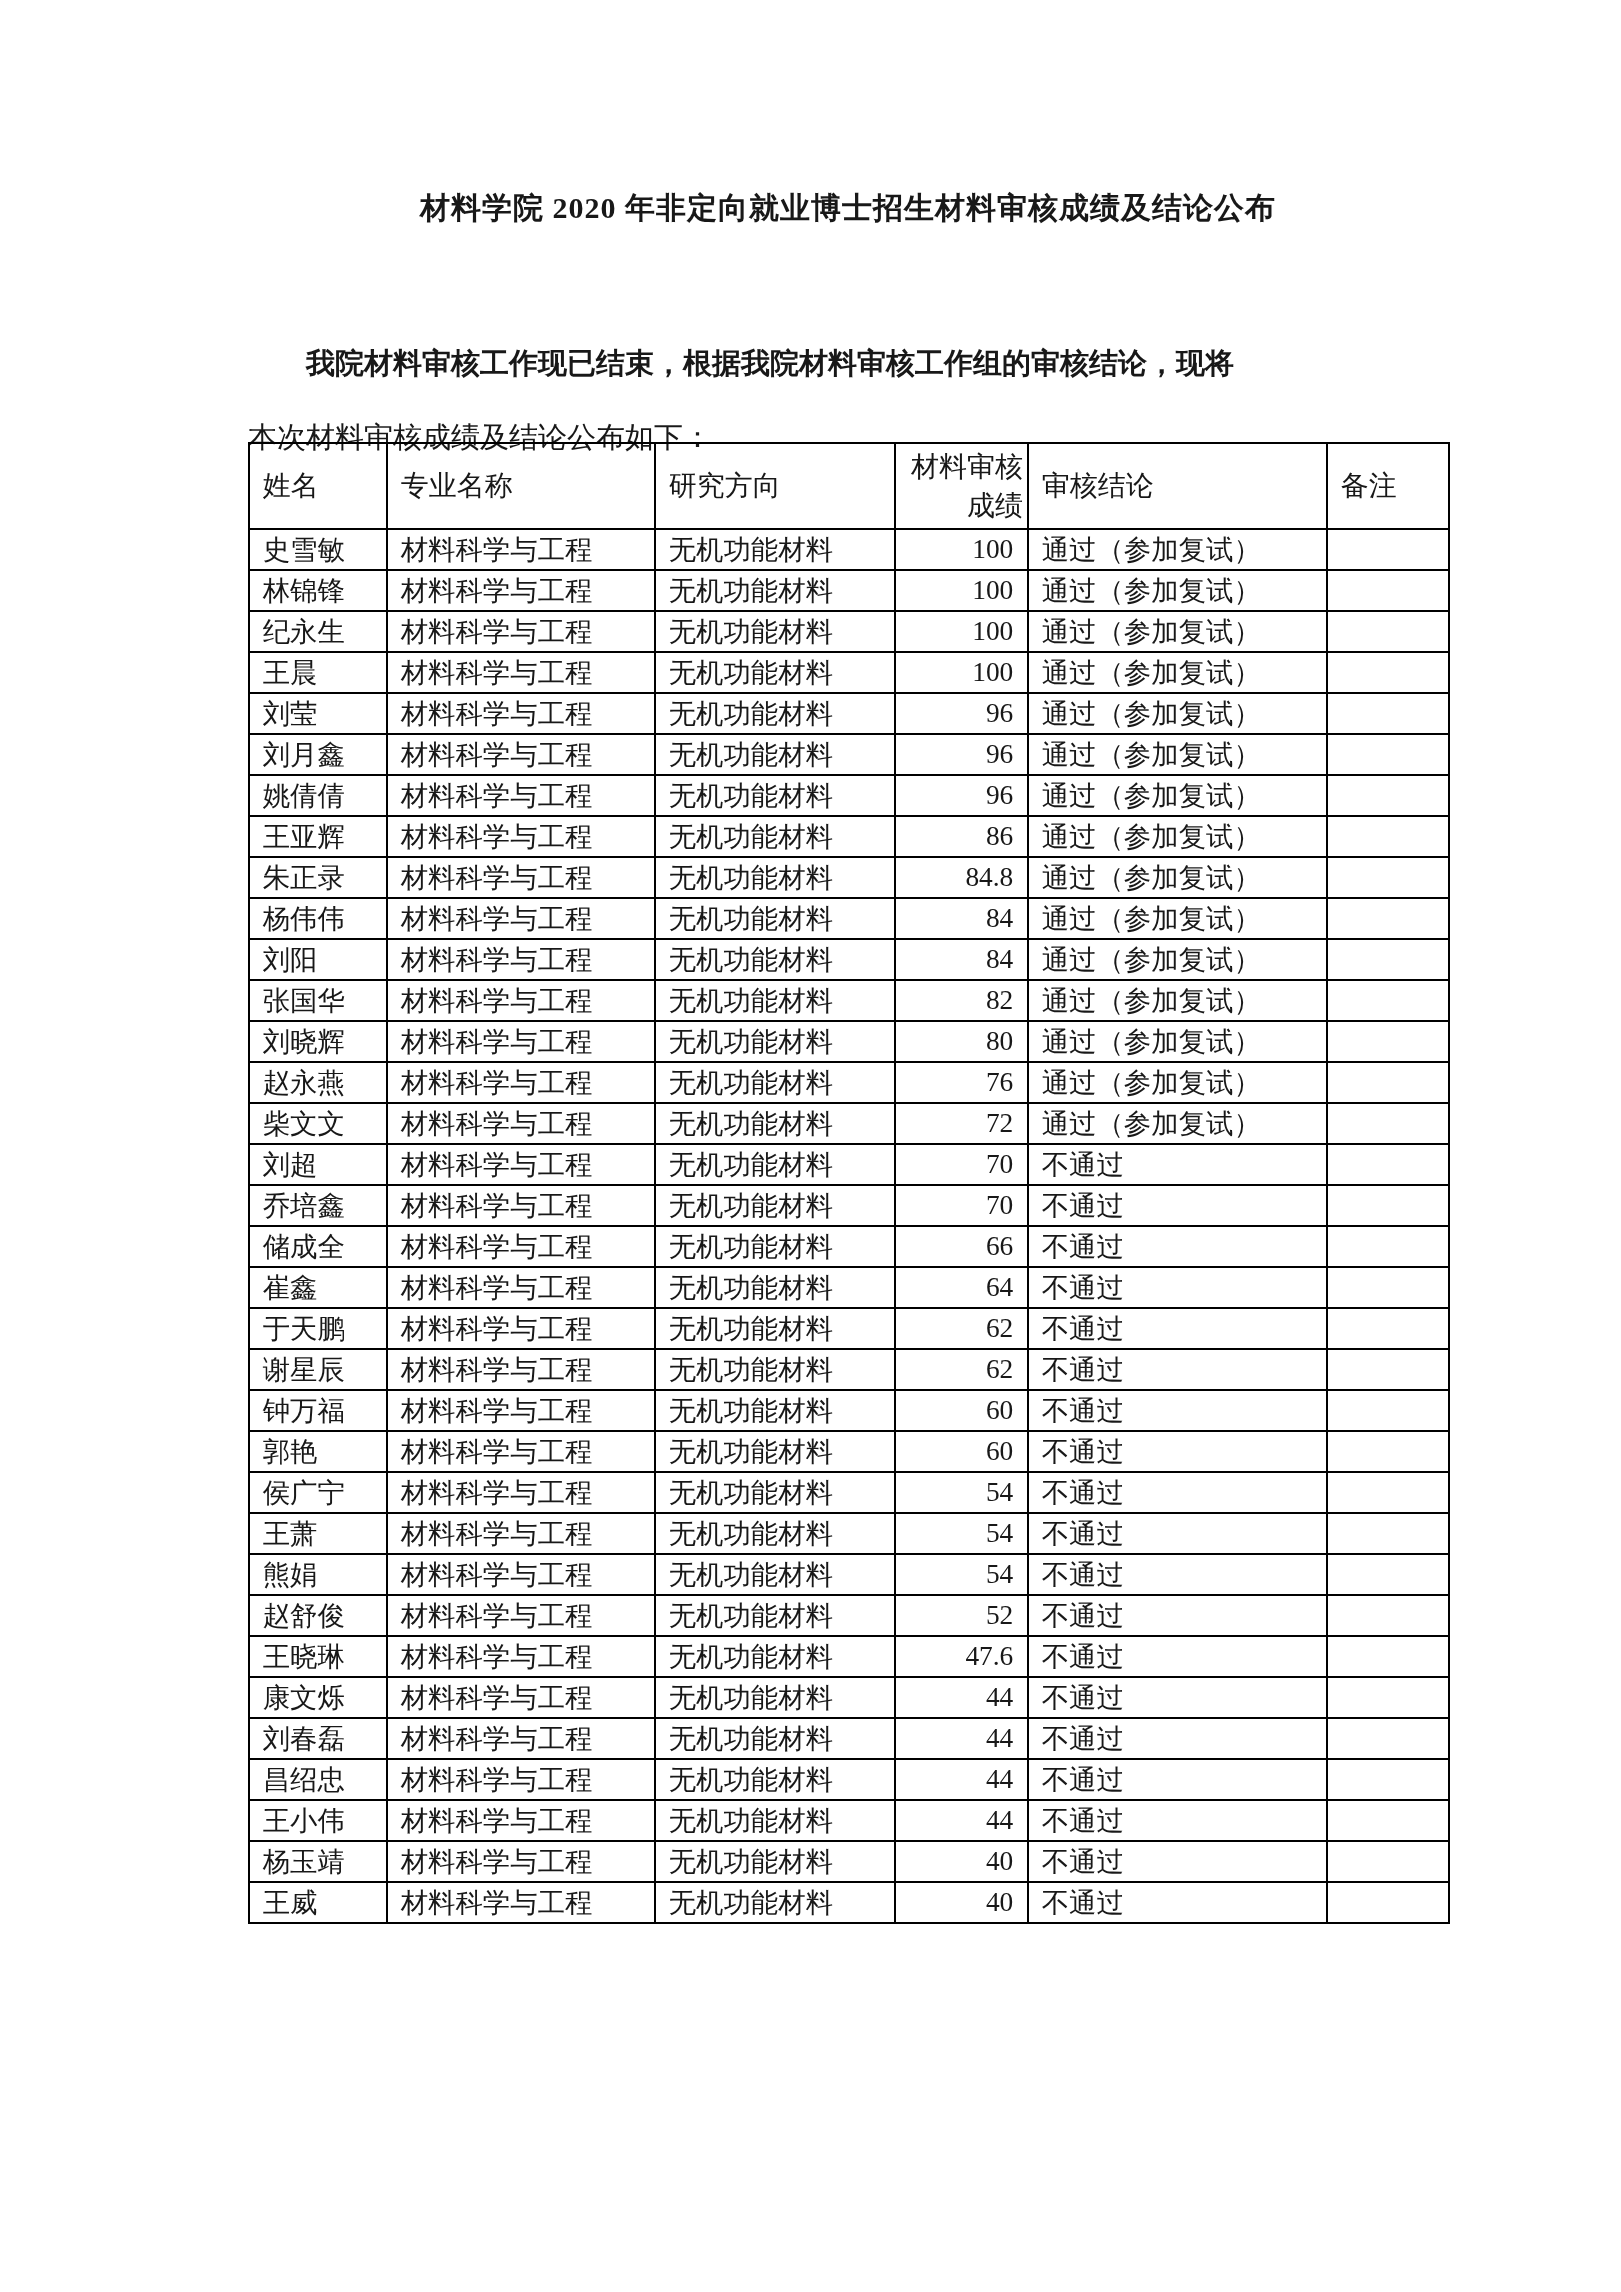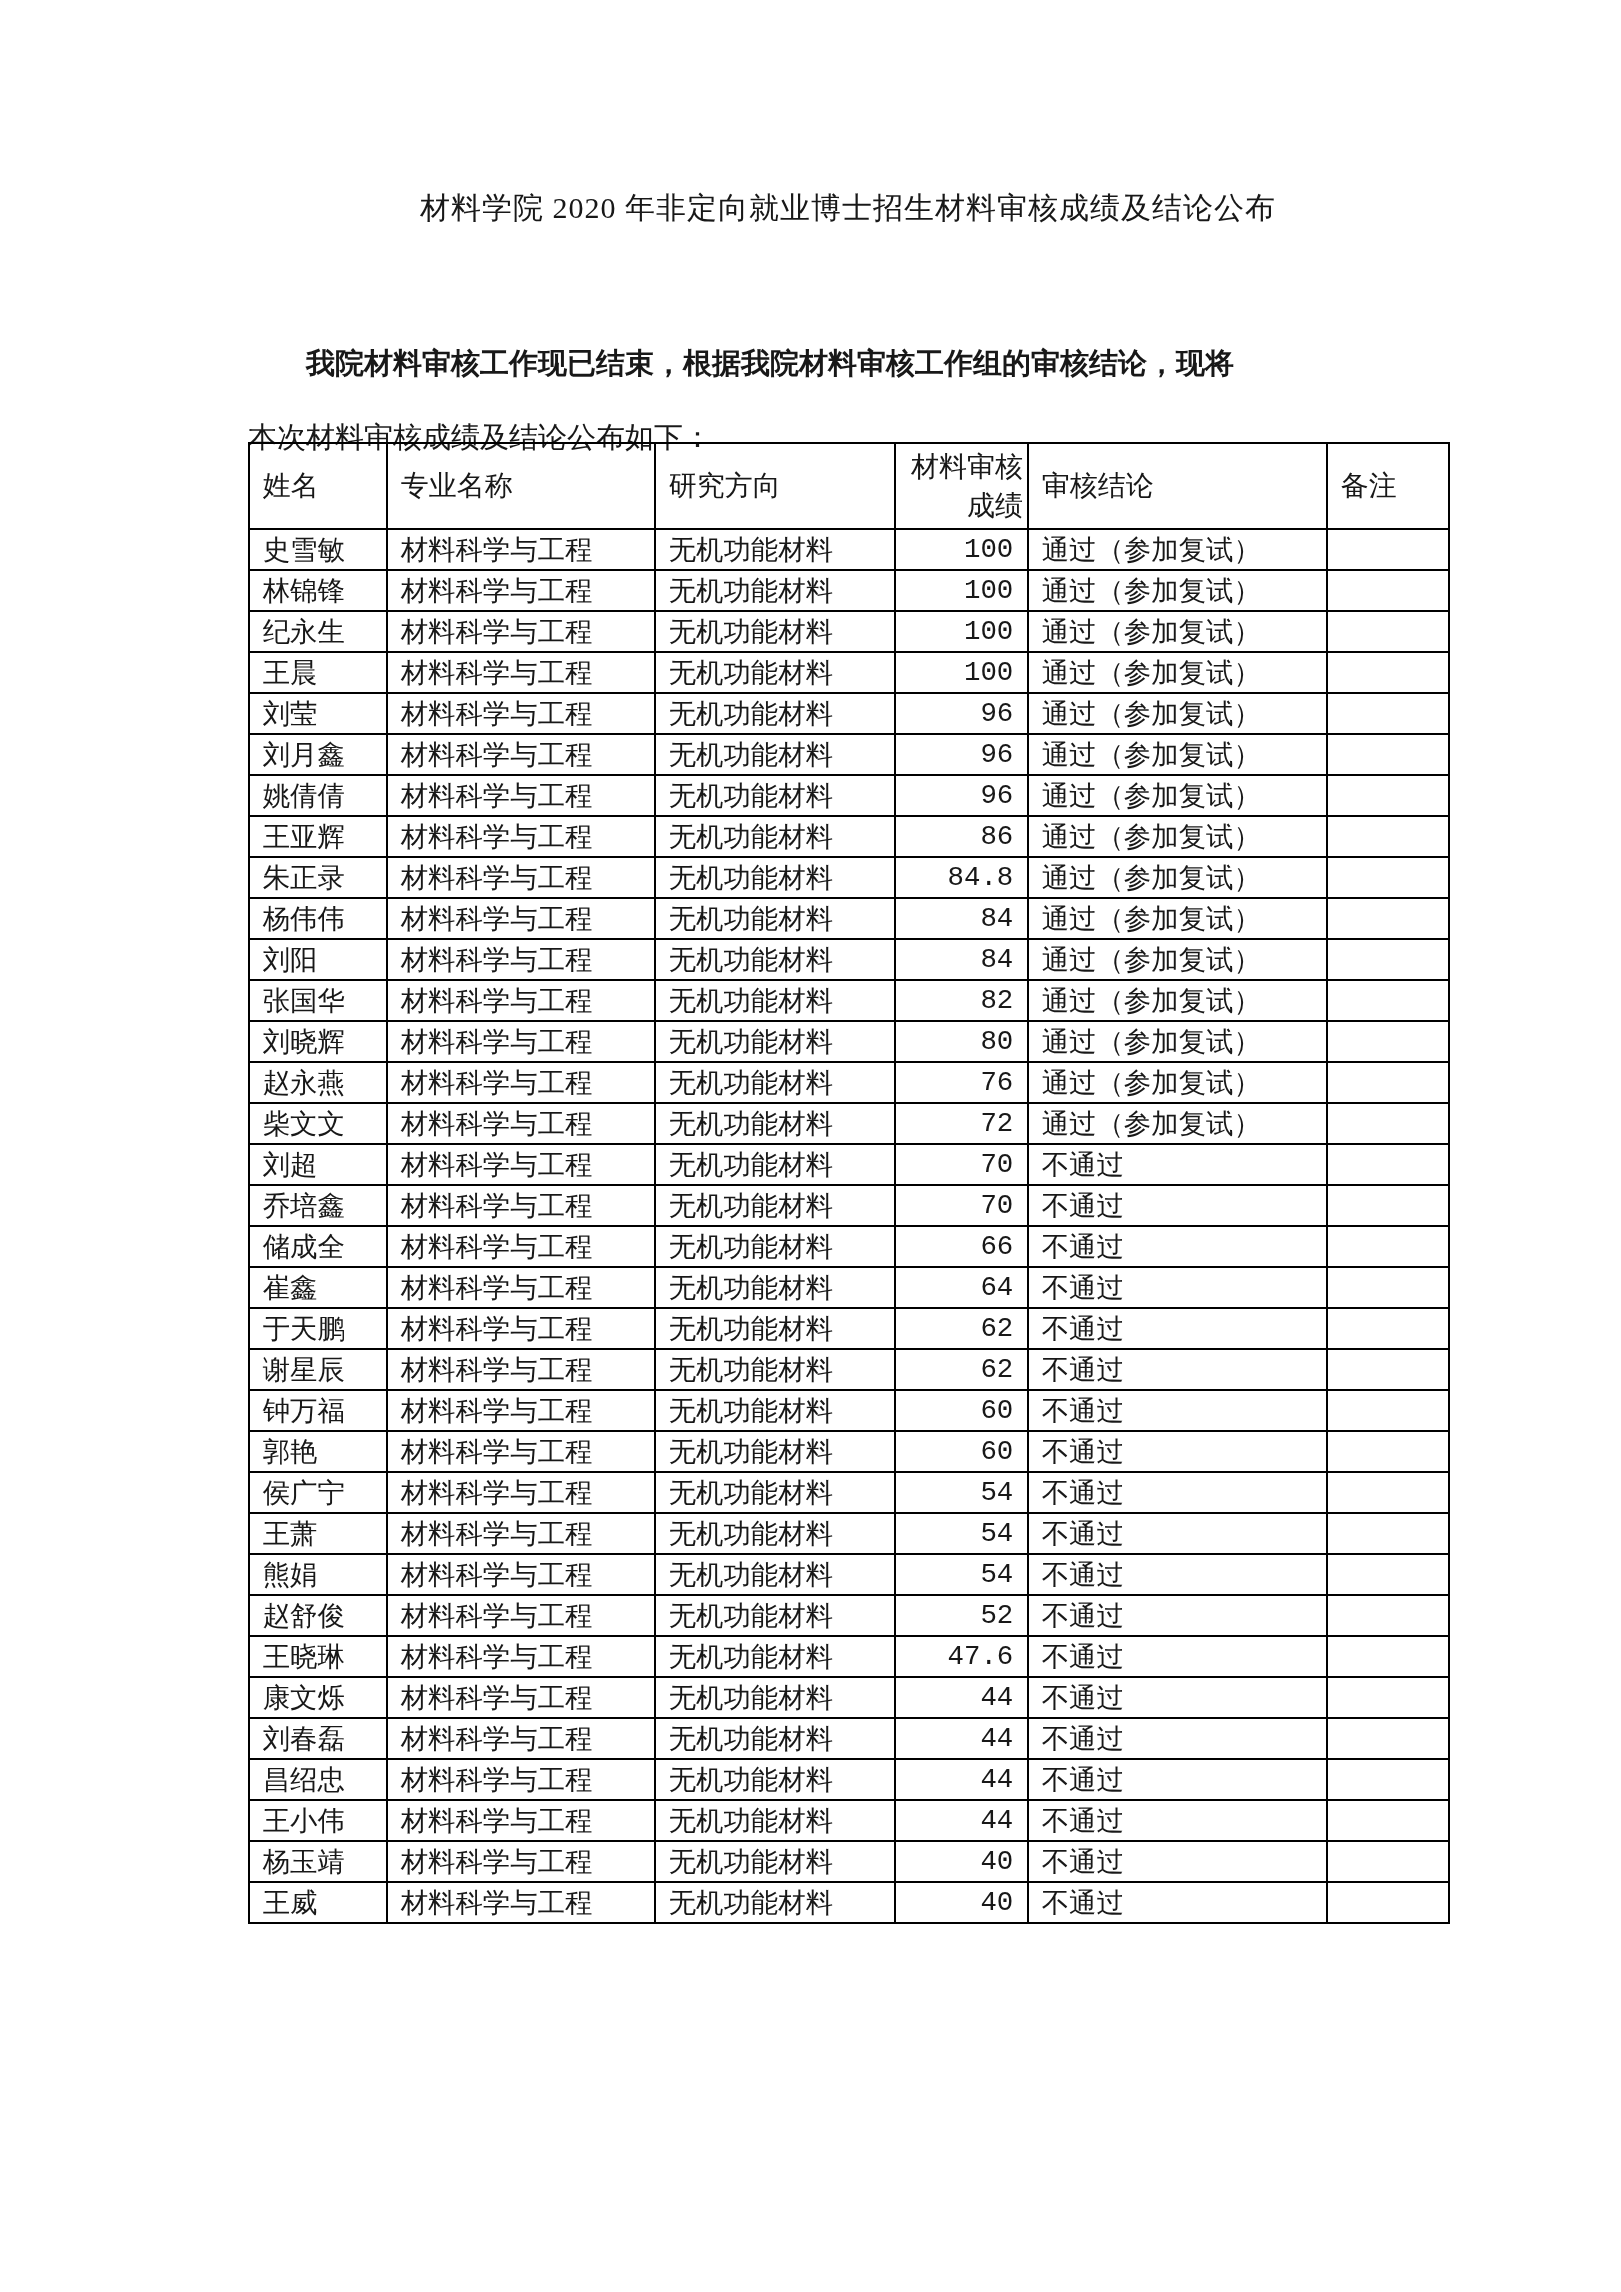"材料学院 2020 年非定向就业博士招生材料审核成绩及结论公布" .doc-title { font-weight: normal -> bold }
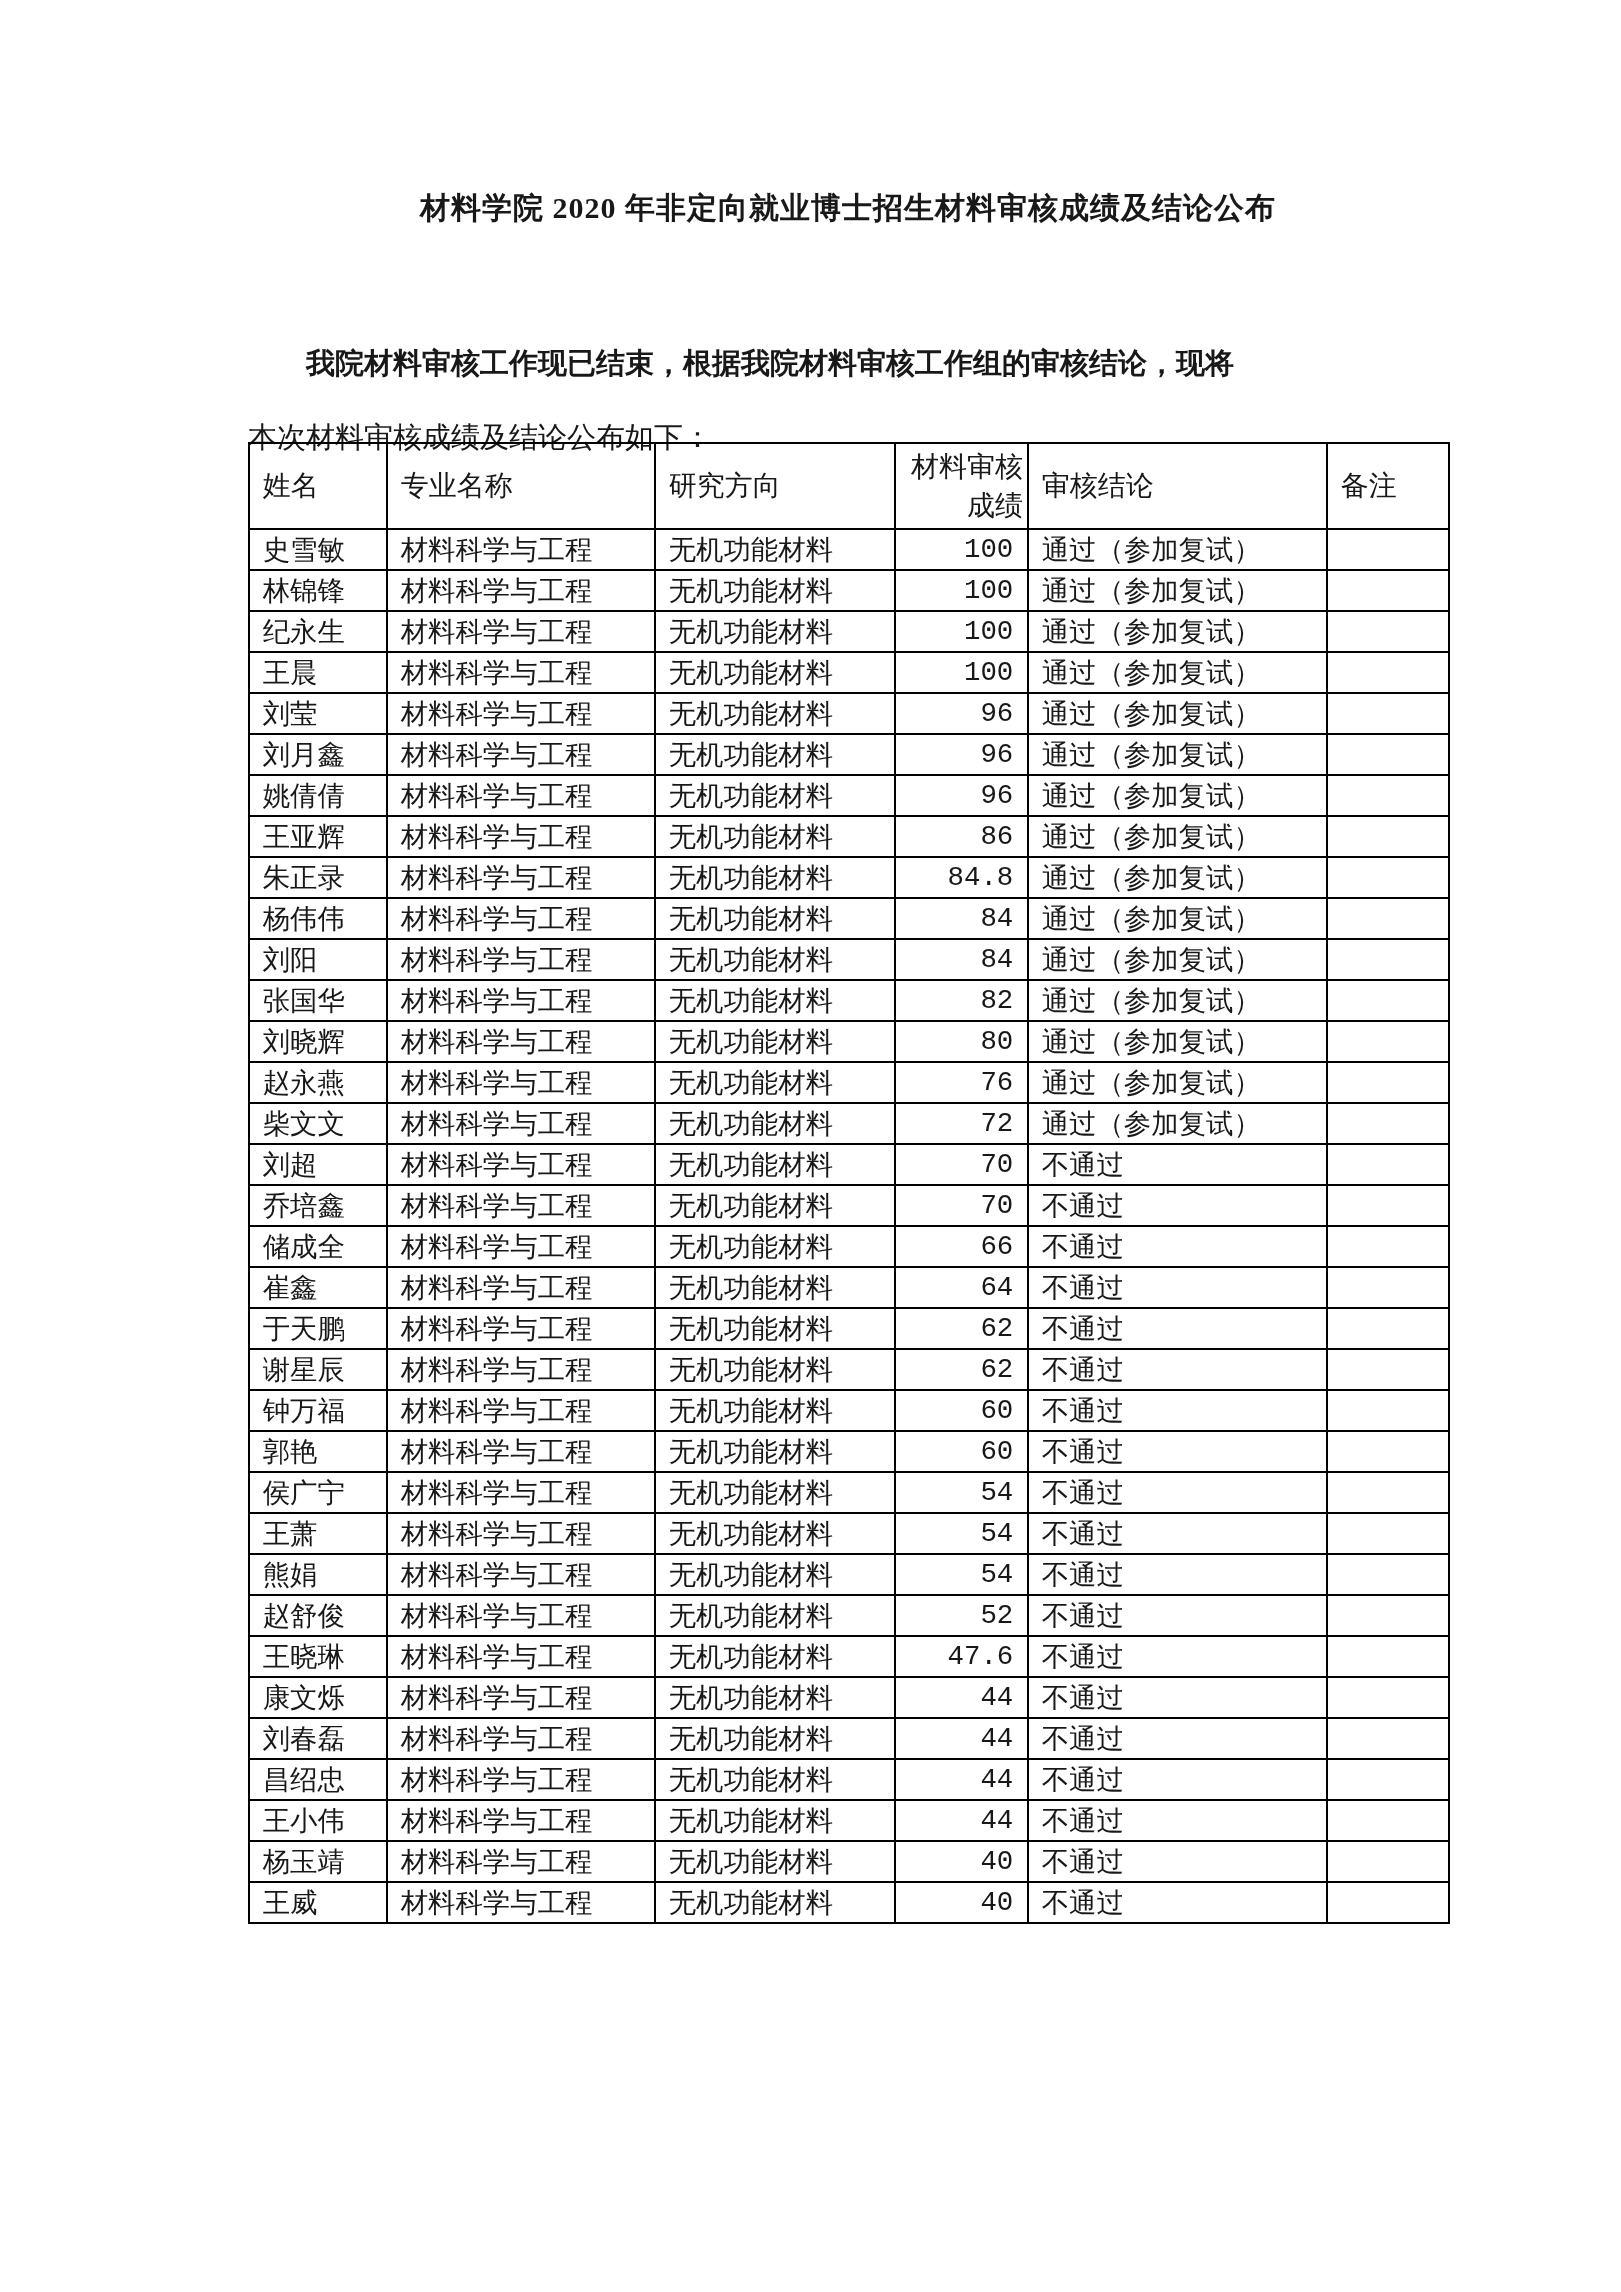"100" .results-table td.col-score { font-family: Liberation Mono, monospace -> Liberation Serif, serif }
